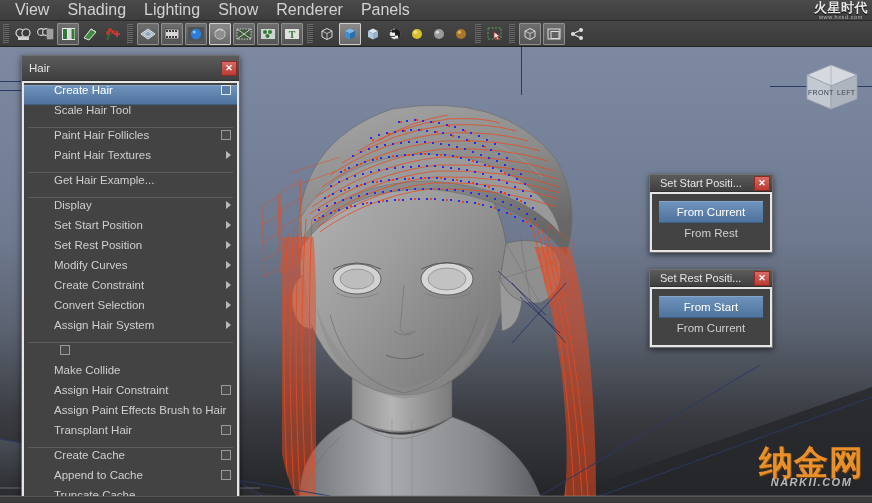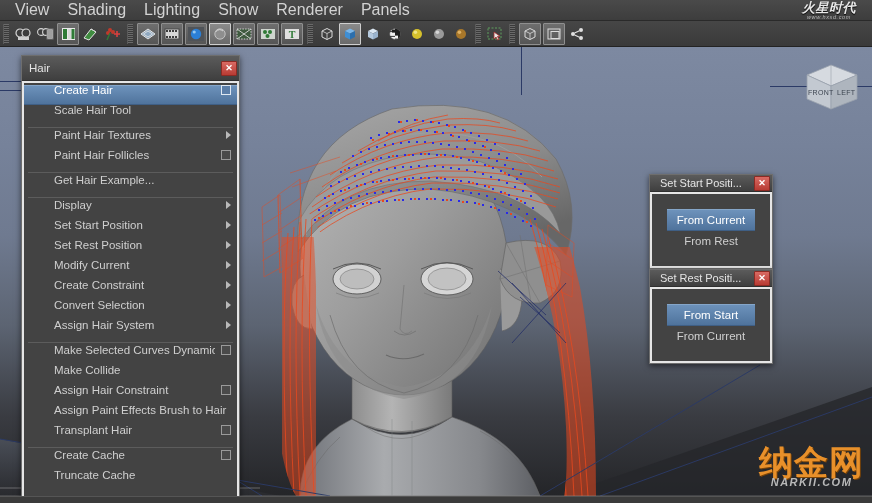"火星时代" .logo { font-style: italic -> none; right: 16px -> 4px }
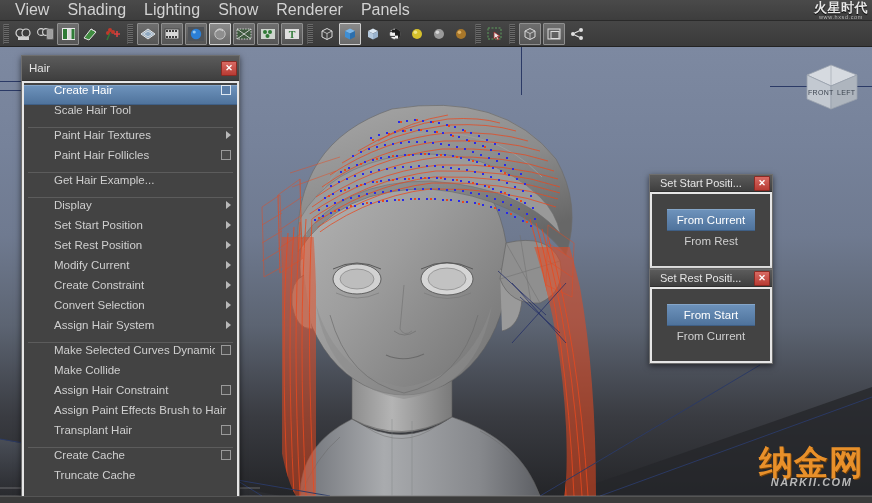"Paint Hair Textures" div.mrow { order: before "Paint Hair Follicles" -> after "Paint Hair Follicles" }
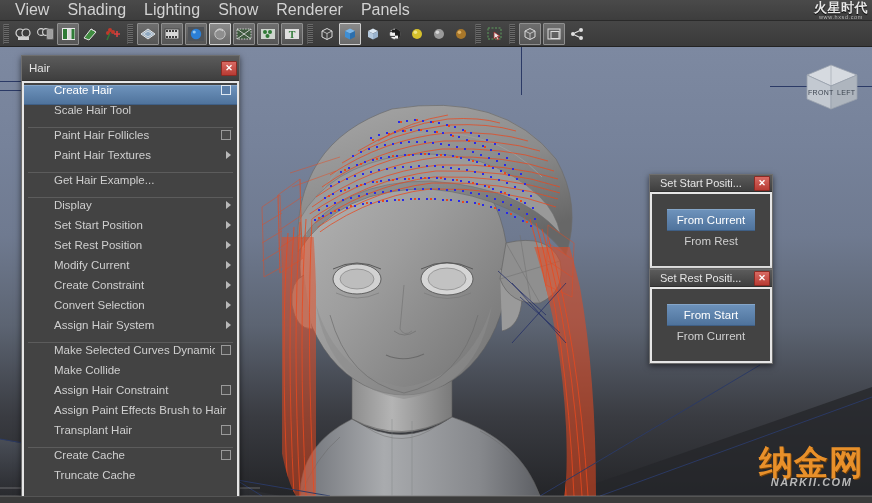"From Current" .odbody { padding: 15px -> 7px }
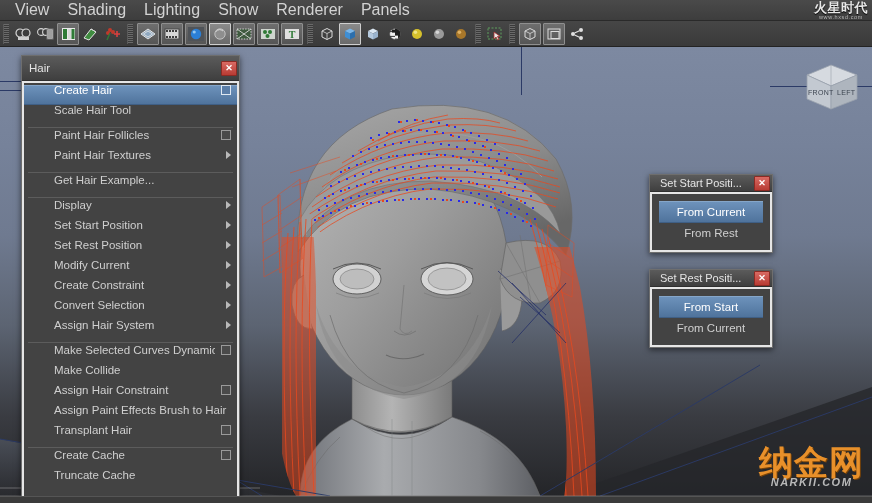"Modify Current" span.lbl { text: Current -> Curves }
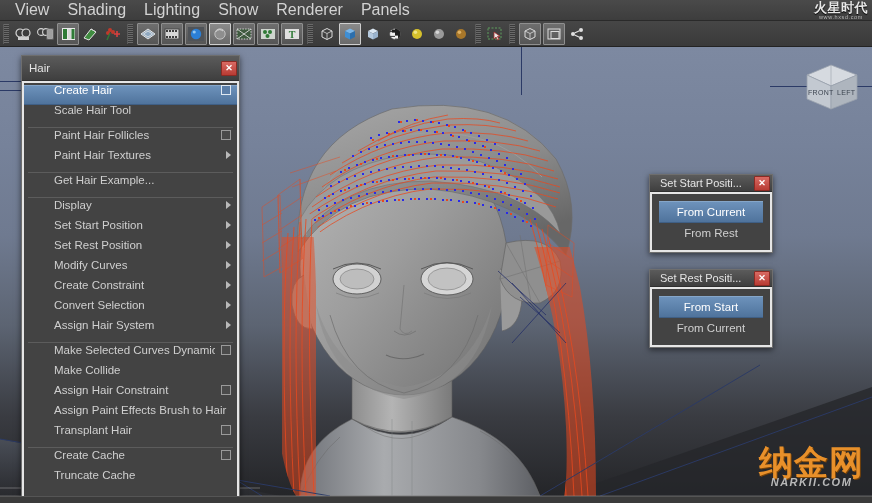"Make Selected Curves Dynamic" span.lbl { html: <span>Make Selected Curves Dynamic</span> -> none }
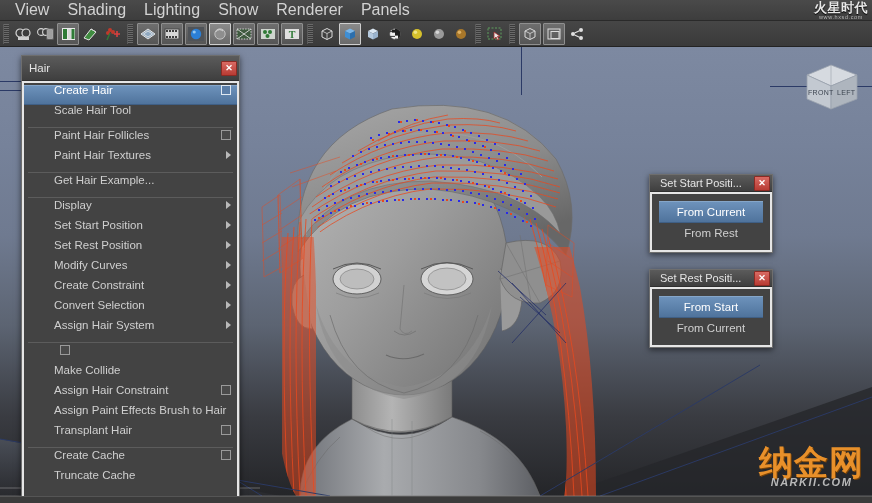"Append to Cache" div.mrow { html: none -> <div> <span>Append to Cache</span> <span></span> </div> }
